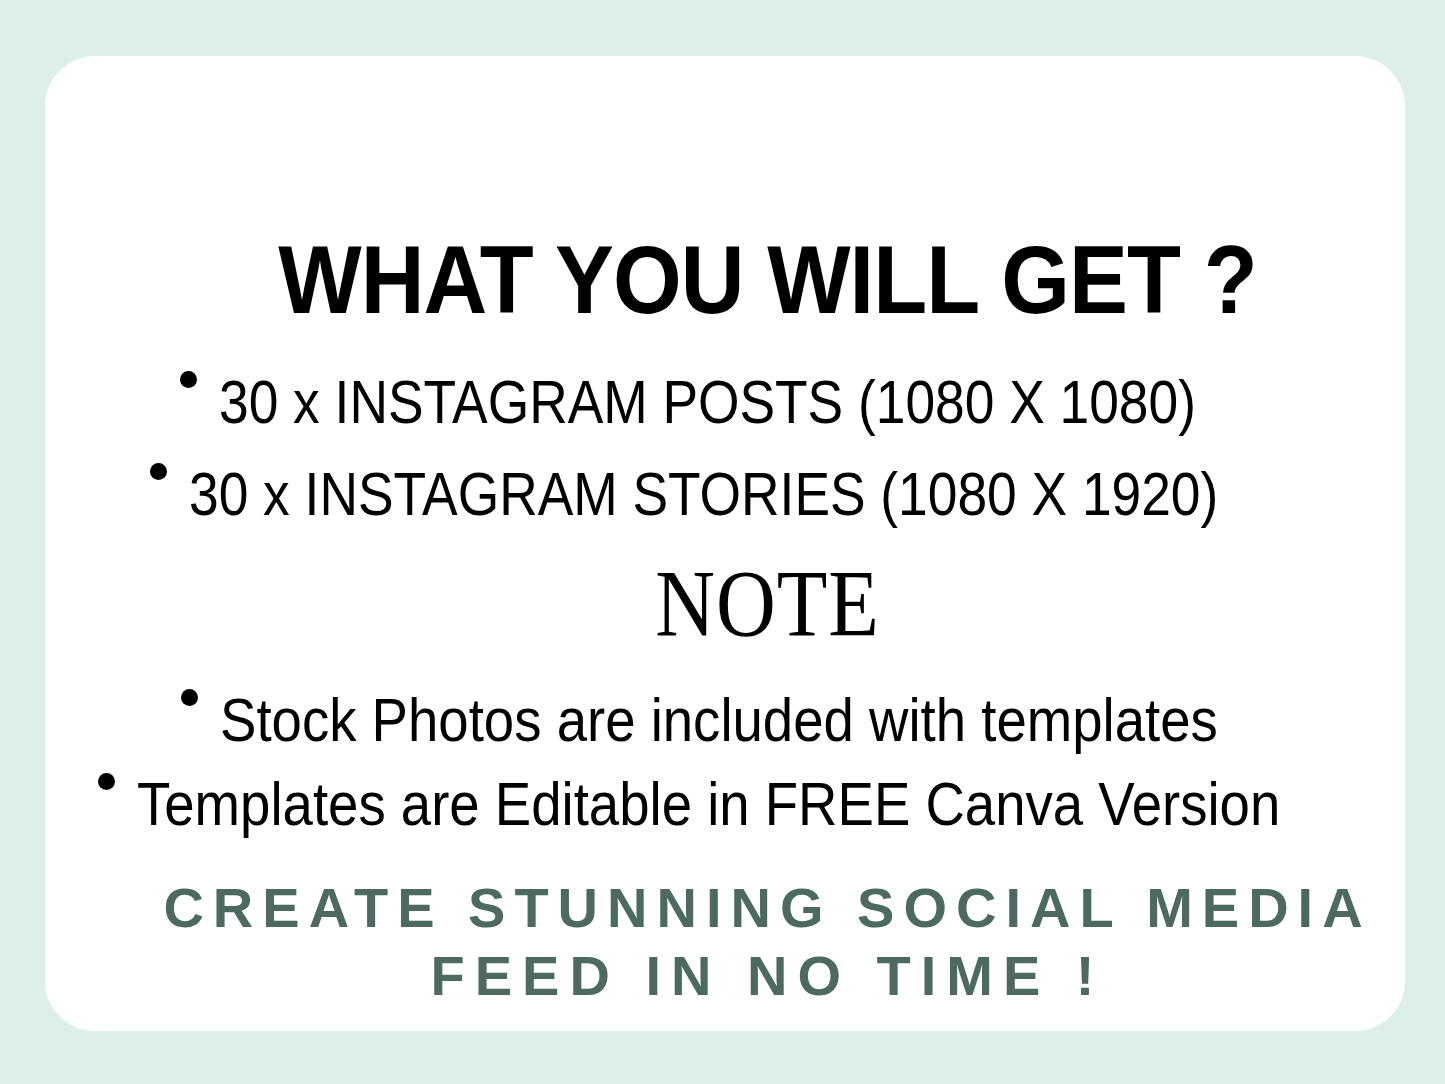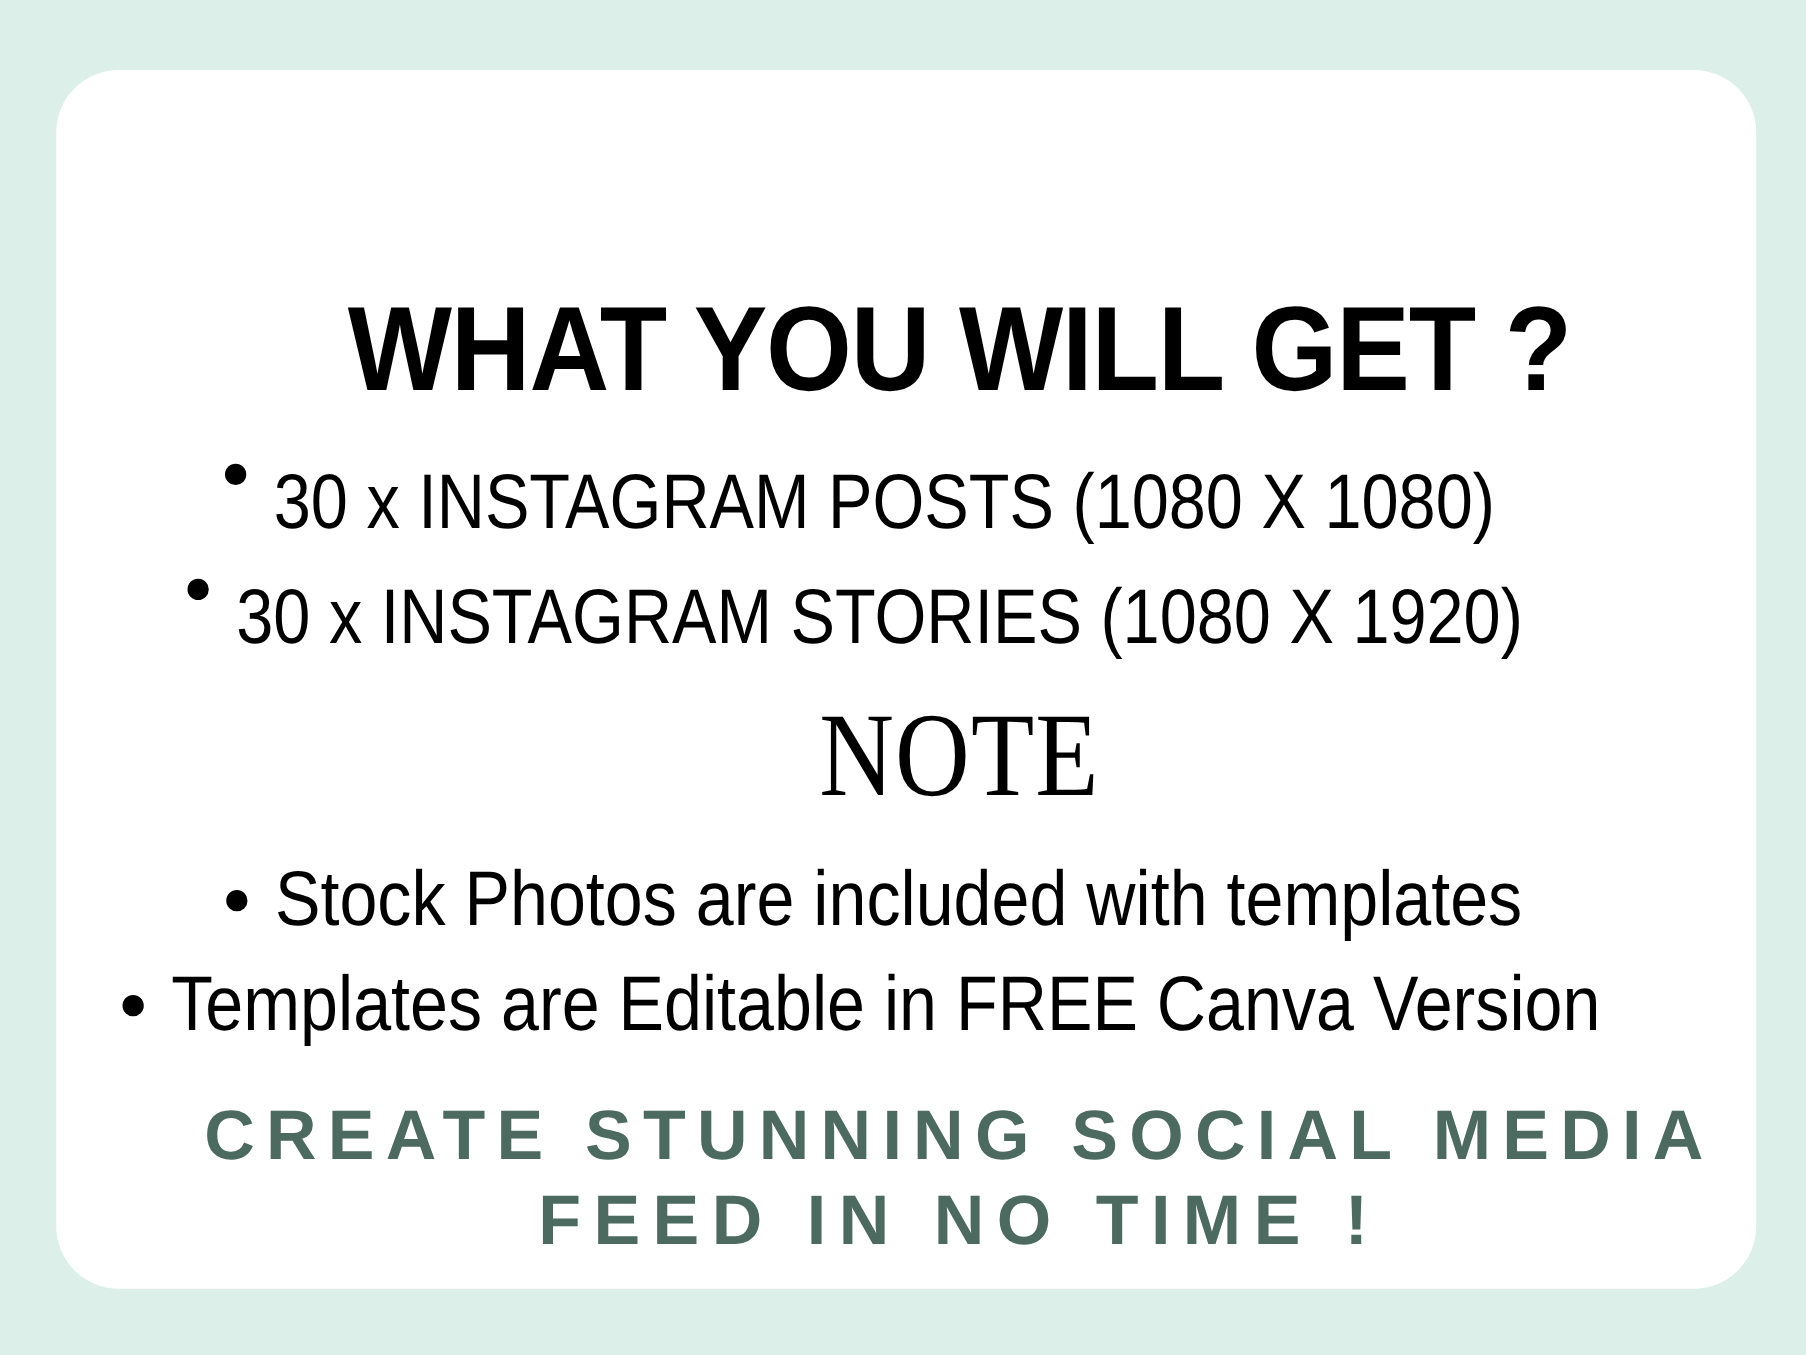"Stock Photos are included with" .note-row { align-items: center -> flex-start }
